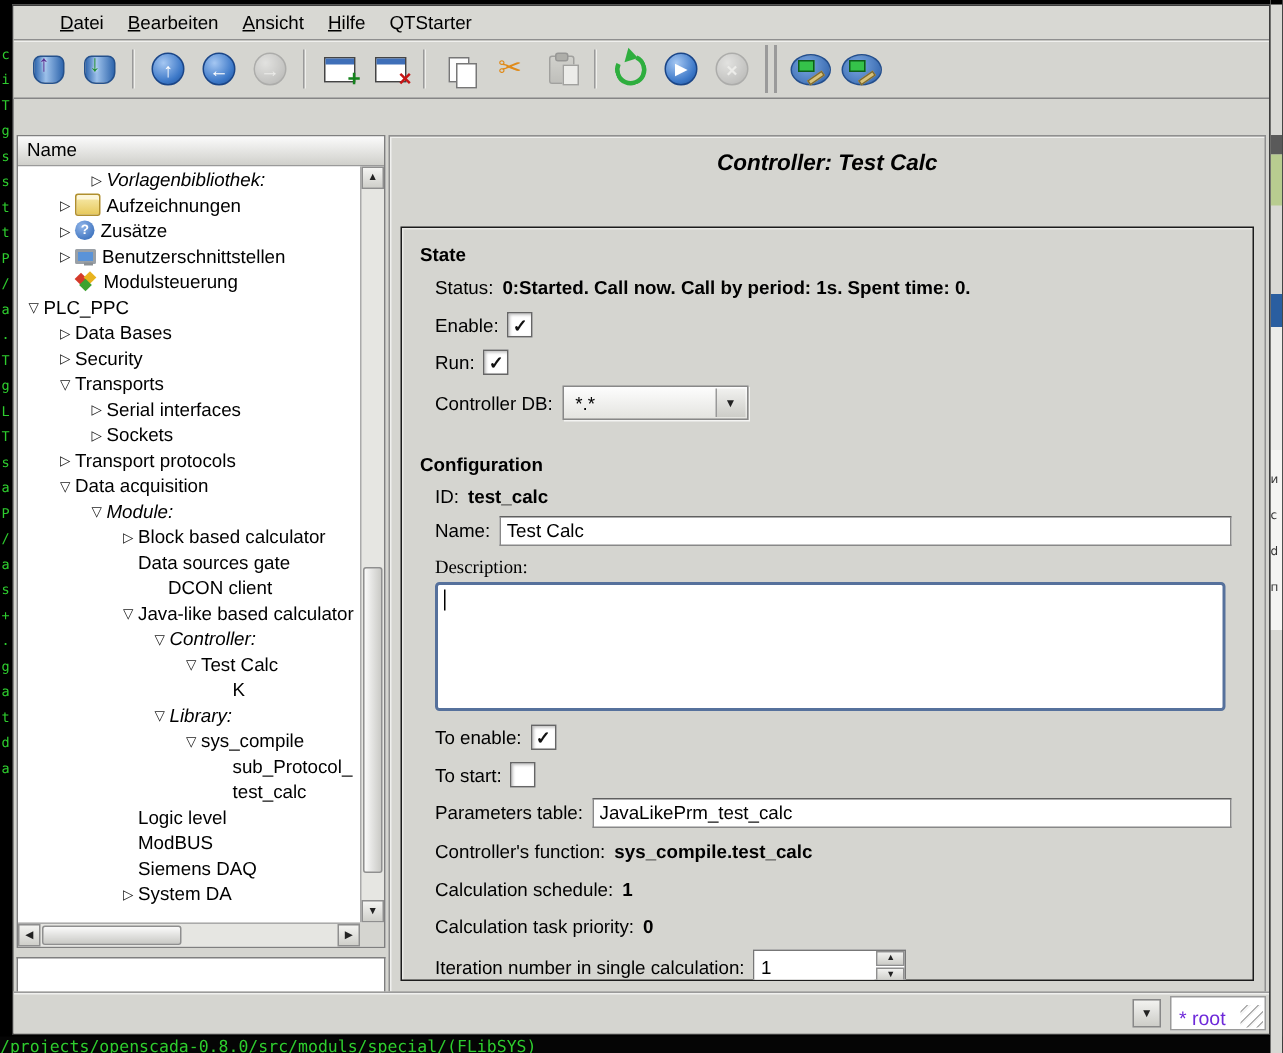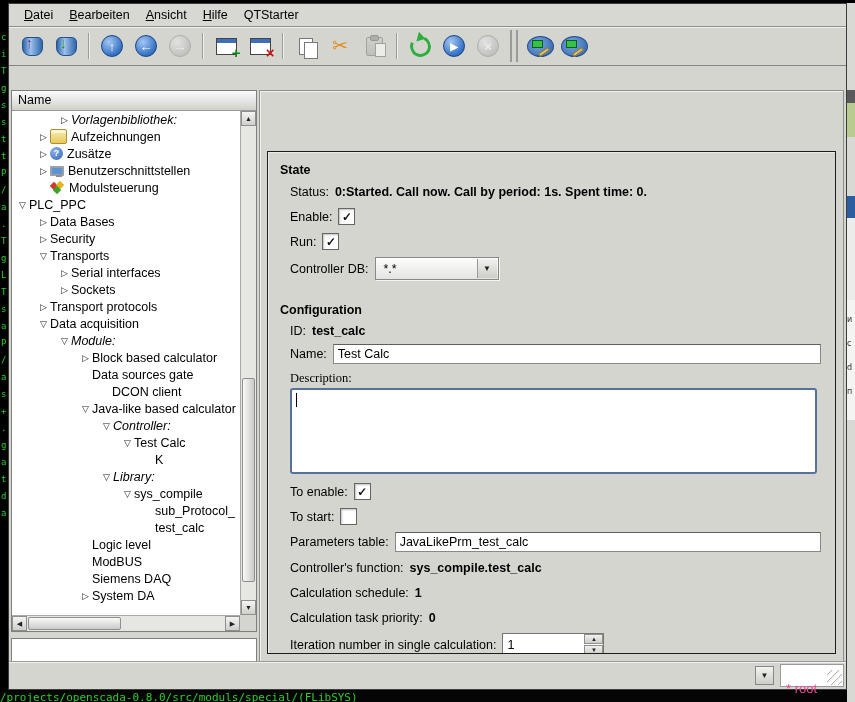"Datei" .menubar { padding-left: 7px -> 23px }
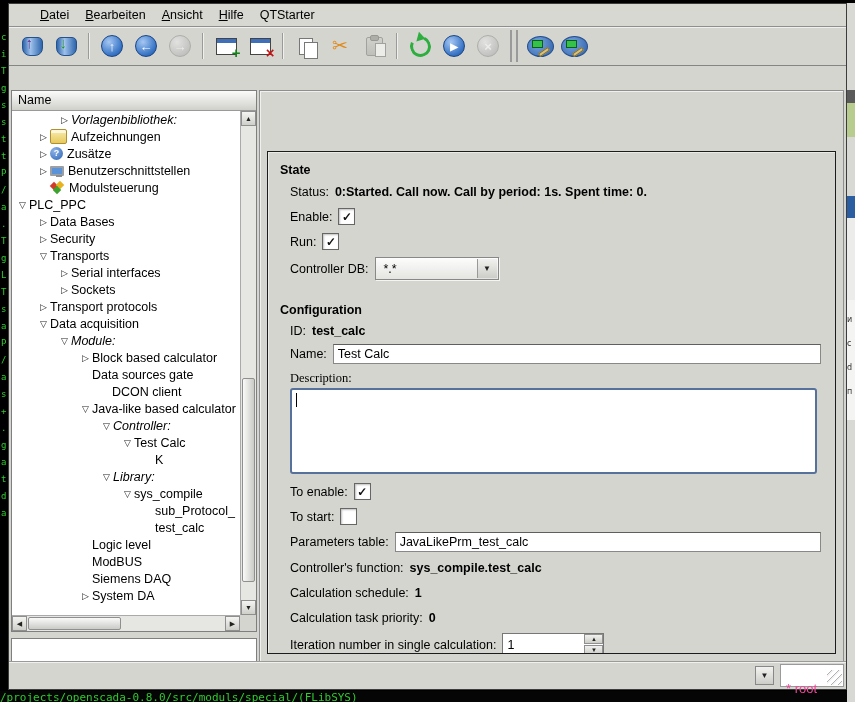"Controller: Test Calc" div.panel-title { html: none -> <div>Controller: Test Calc</div> }
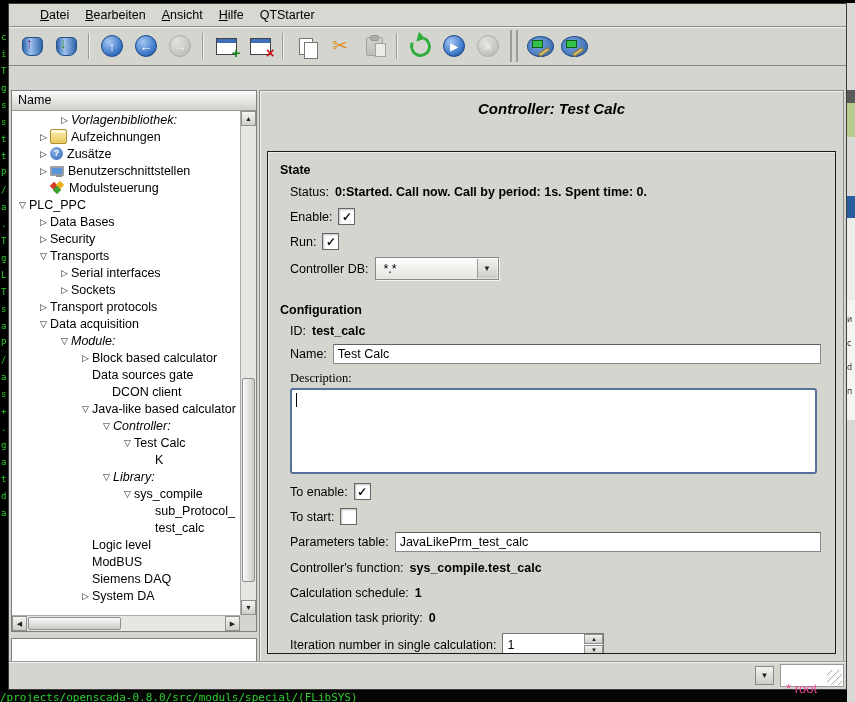"* root" .sb-user { color: #ec4899 -> #6d28d9; top: 16px -> 6px }
